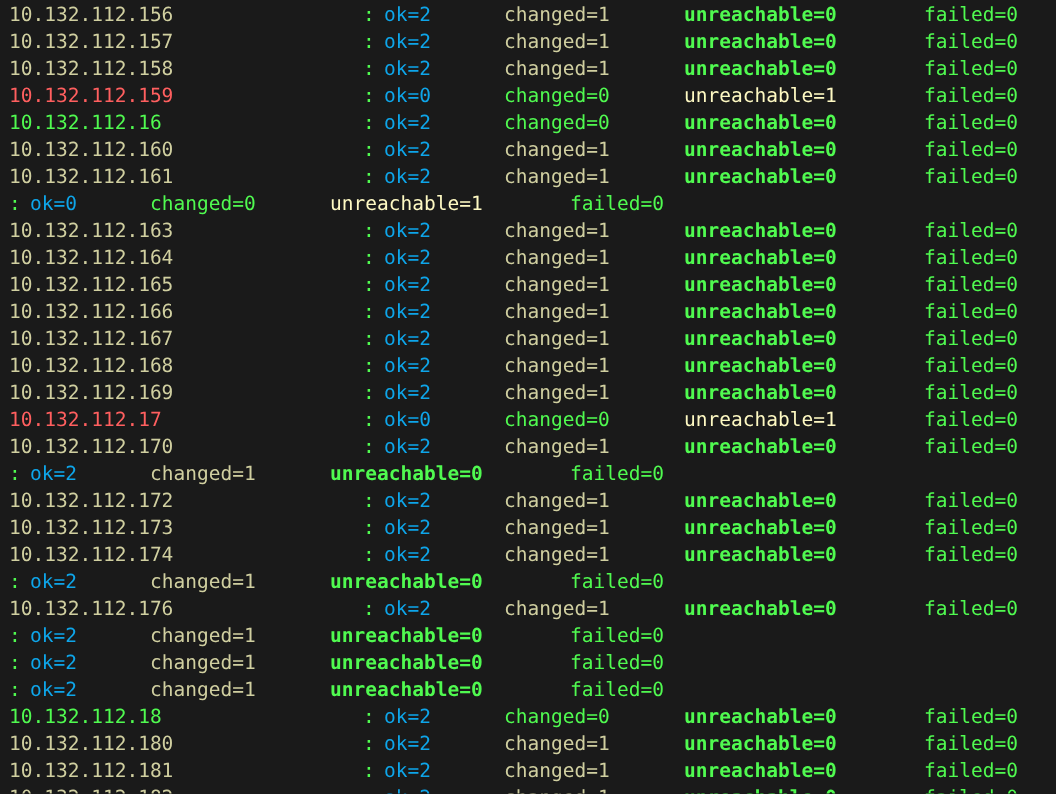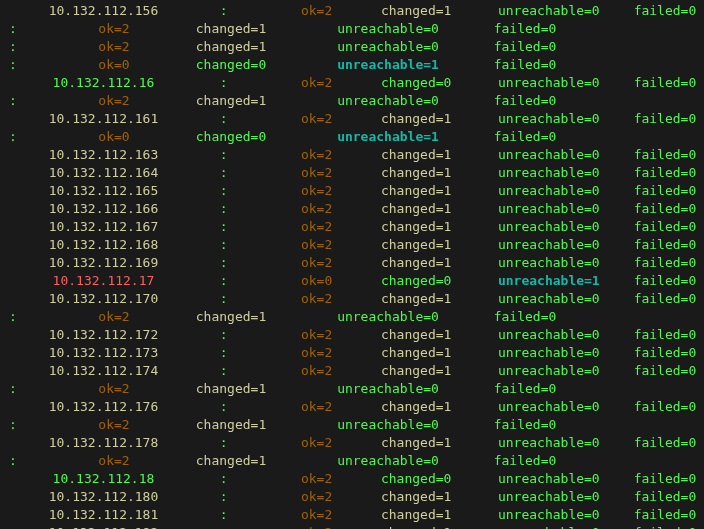"10.132.112.156" .row { gap: 17px -> 0; text-align: center -> none }
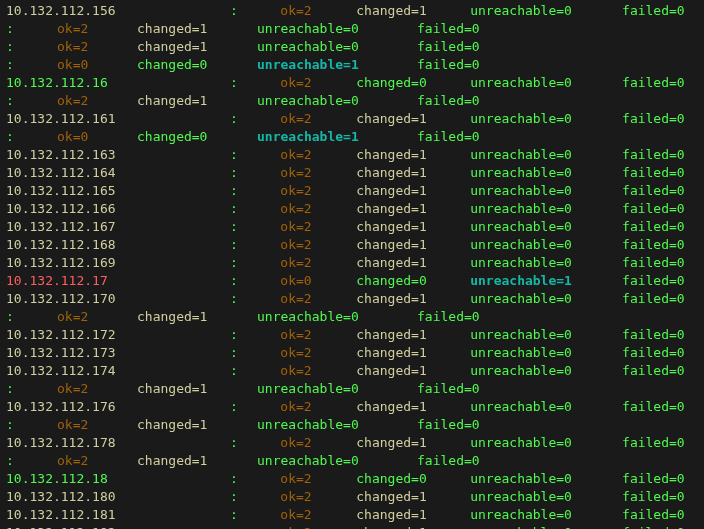"ok=2" .ok { color: #a16207 -> #0ea5e9; margin-left: 37px -> none }
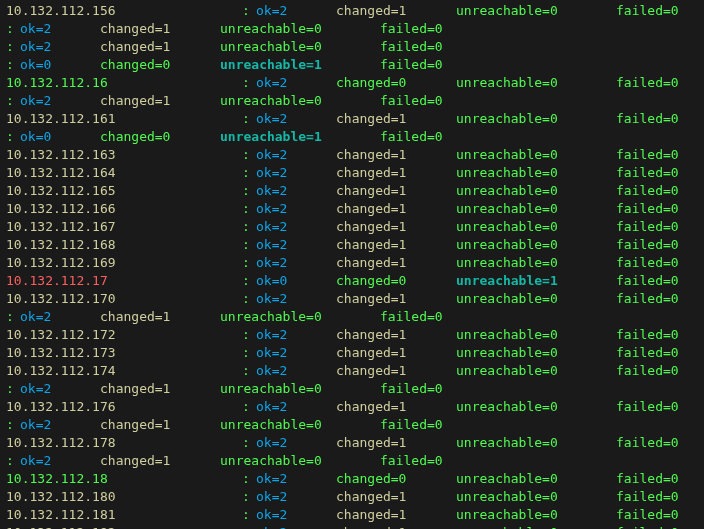"unreachable=0" .unreach { font-weight: none -> bold }
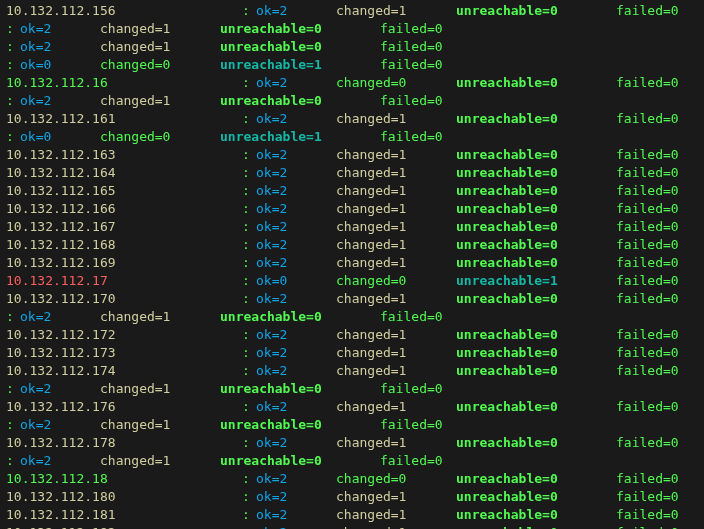"10.132.112.157" span.host { html: none -> <span>10.132.112.157</span> }
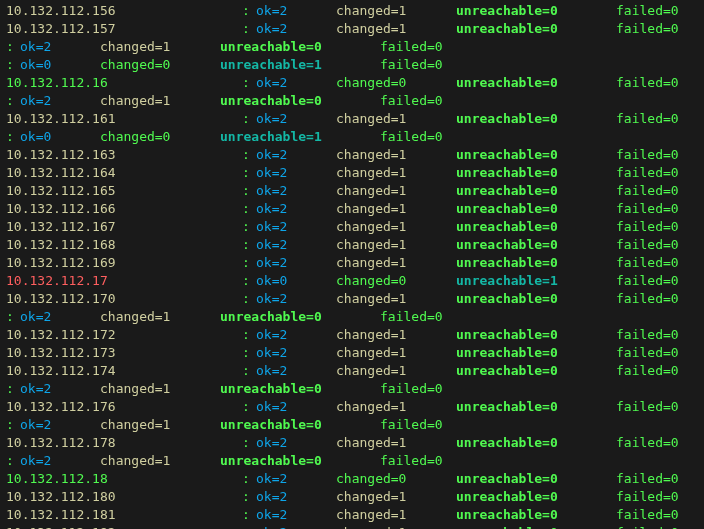"10.132.112.158" span.host { html: none -> <span>10.132.112.158</span> }
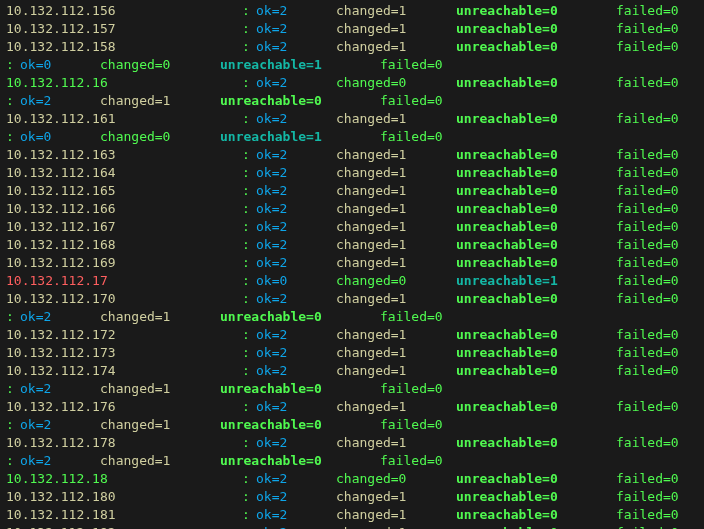"10.132.112.159" span.host { html: none -> <span>10.132.112.159</span> }
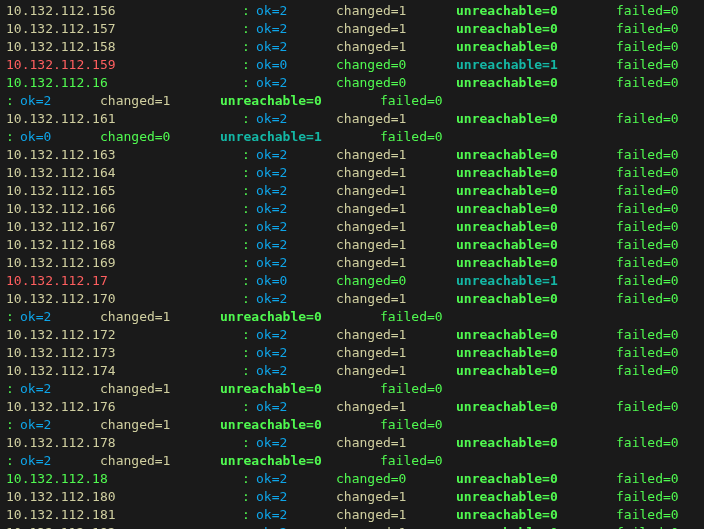"unreachable=1" .redbold { color: #14b8a6 -> #fef9c3; font-weight: bold -> normal }
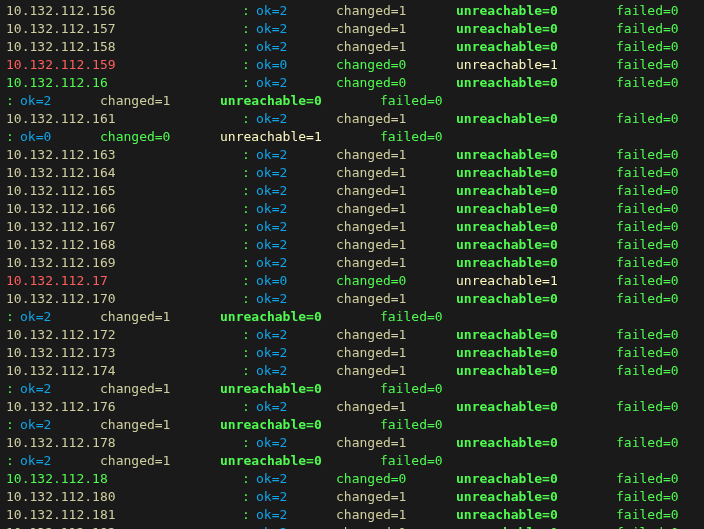"10.132.112.160" span.host { html: none -> <span>10.132.112.160</span> }
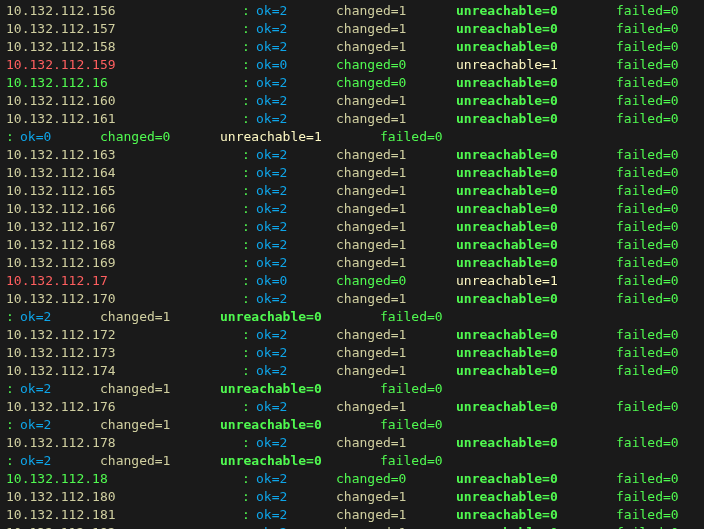"10.132.112.178" span.host { html: <span>10.132.112.178</span> -> none }
